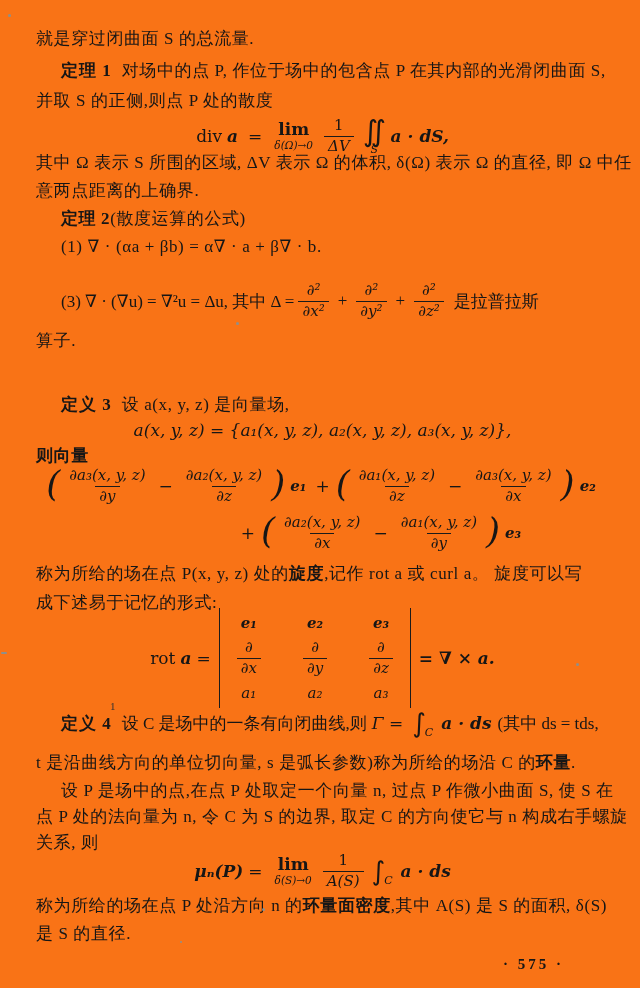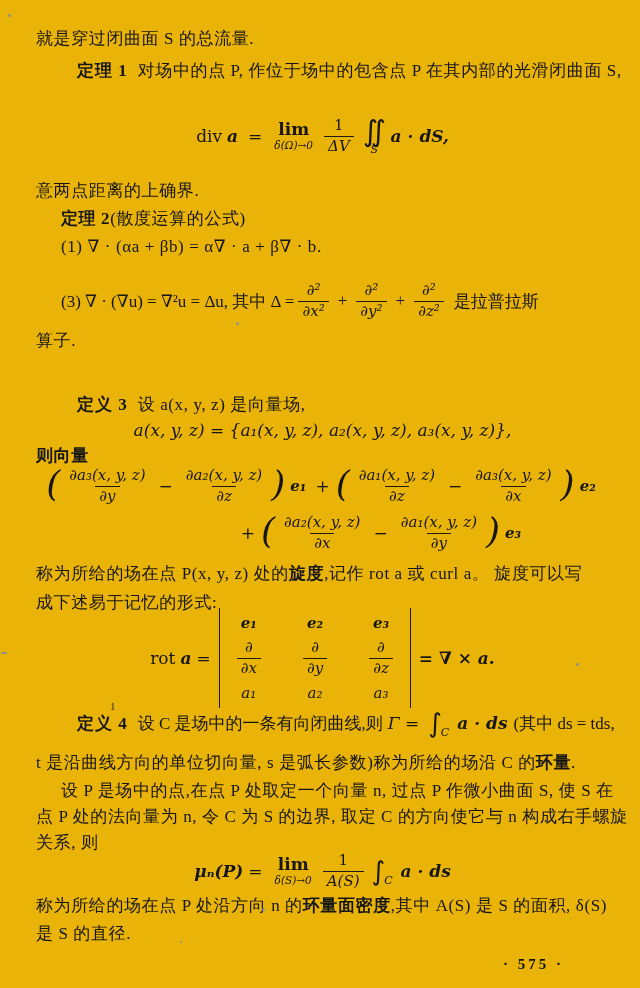"就是穿过闭曲面 S 的总流量." #page { background: #eab308 -> #f97316 }
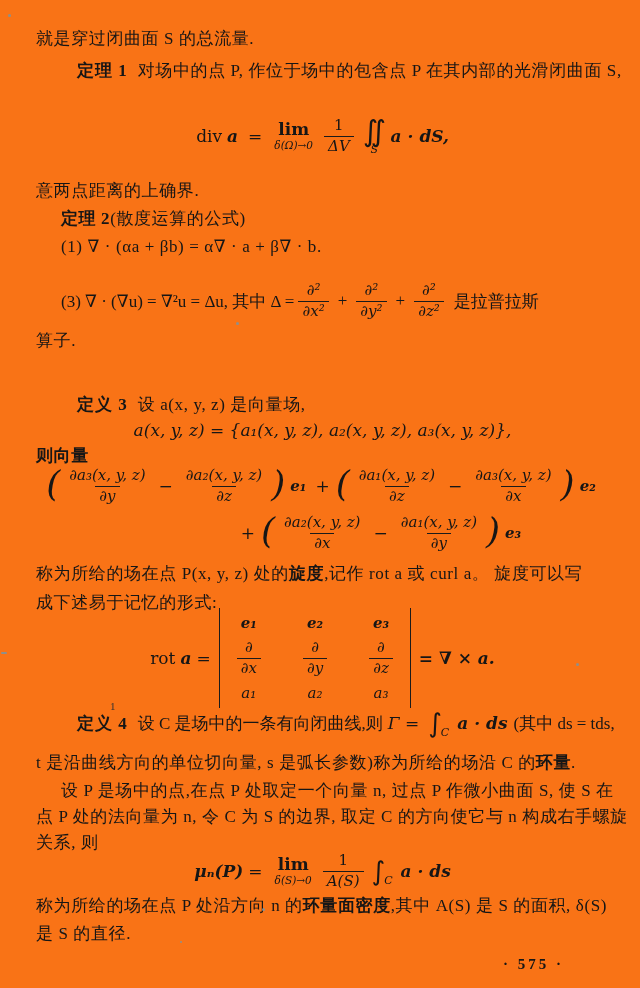"定理 1" .lbl { margin-left: 16px -> none }
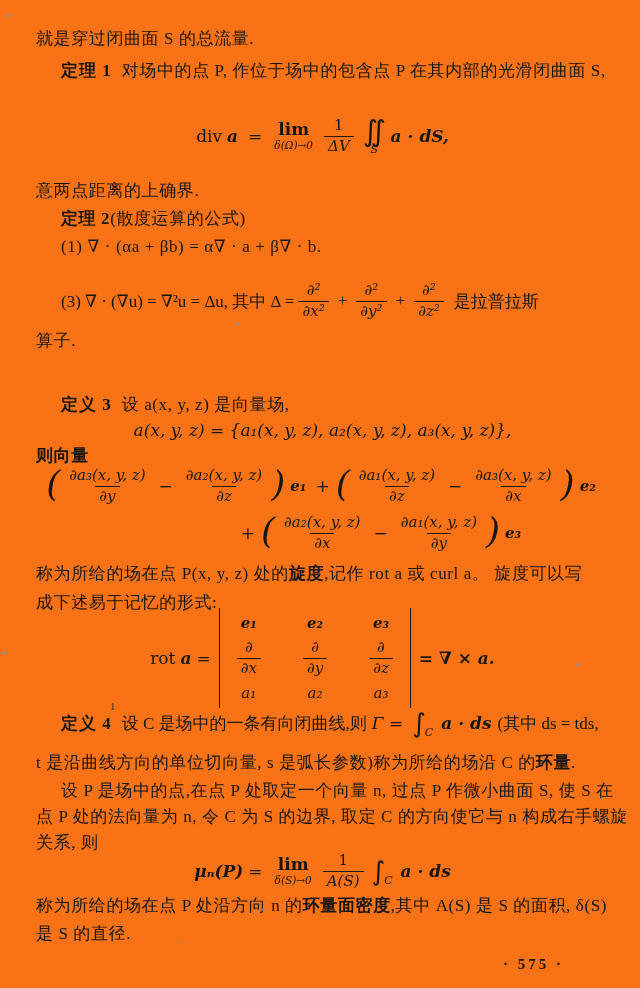"并取 S 的正侧,则点 P 处的散度" div.t { html: none -> <div>并取 S 的正侧,则点 P 处的散度</div> }
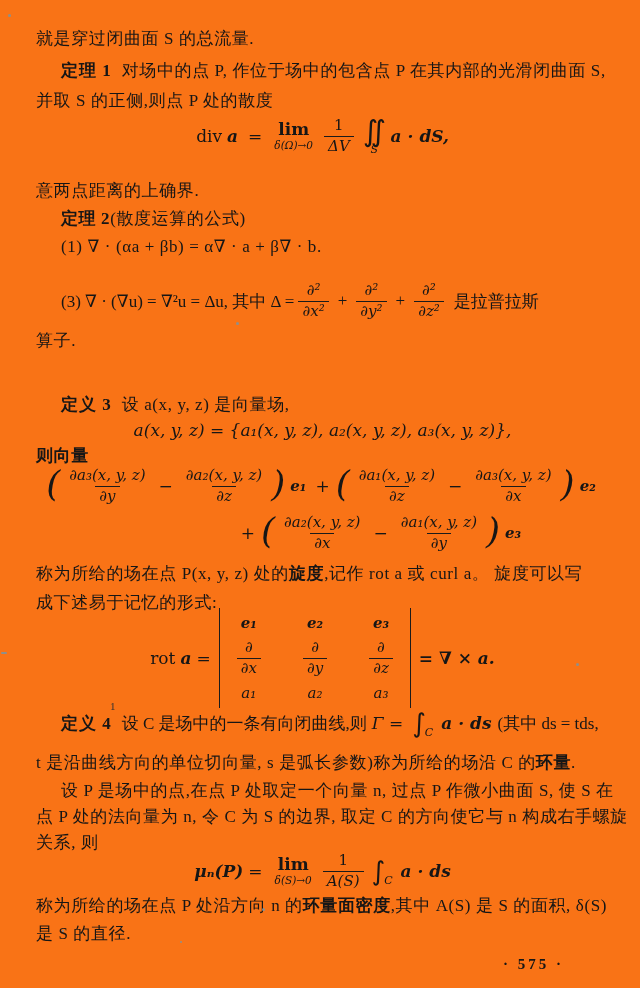"其中 Ω 表示 S 所围的区域," div.t { html: none -> <div>其中 Ω 表示 S 所围的区域, ΔV 表示 Ω 的体积, δ(Ω) 表示 Ω 的直径, 即 Ω 中任</div> }
